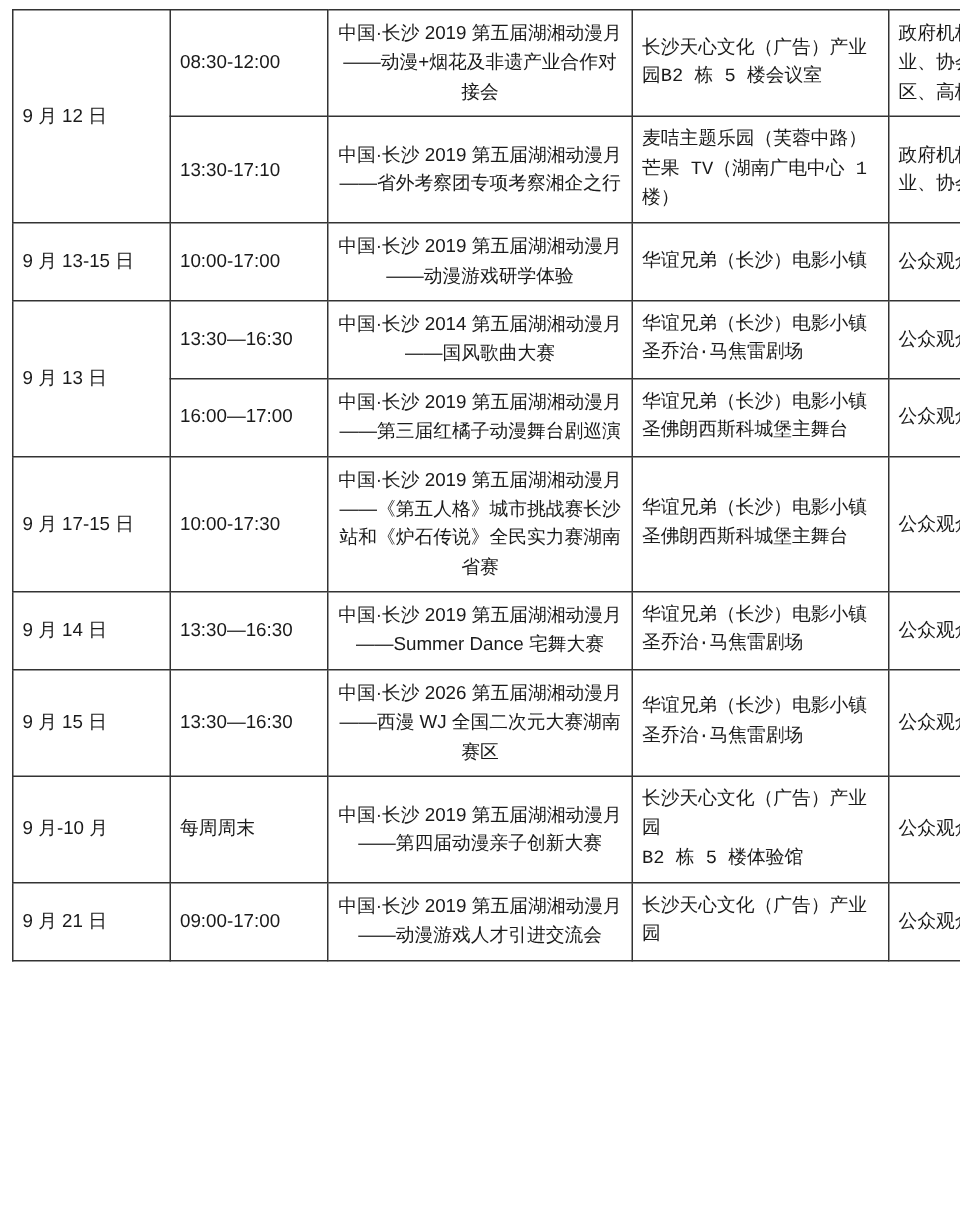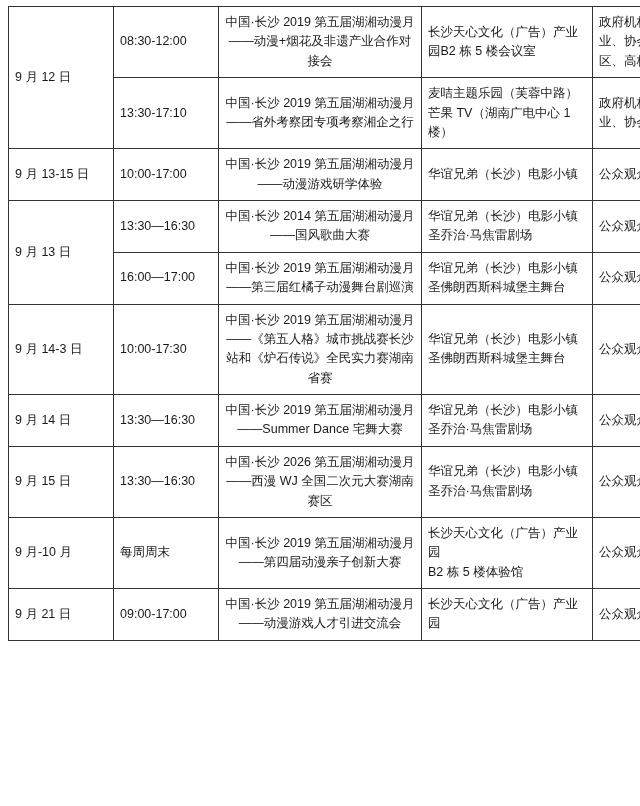"长沙天心文化（广告）产业园B2 栋 5 楼会议室" td.col-venue { font-family: none -> Liberation Mono, monospace }
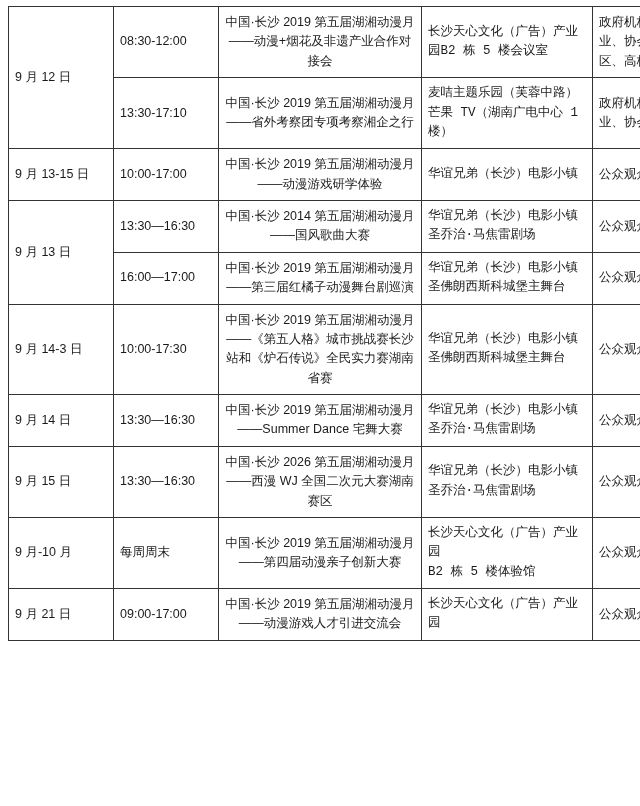"9 月 14-3 日" td.col-date { text: 14-3 -> 17-15 }
